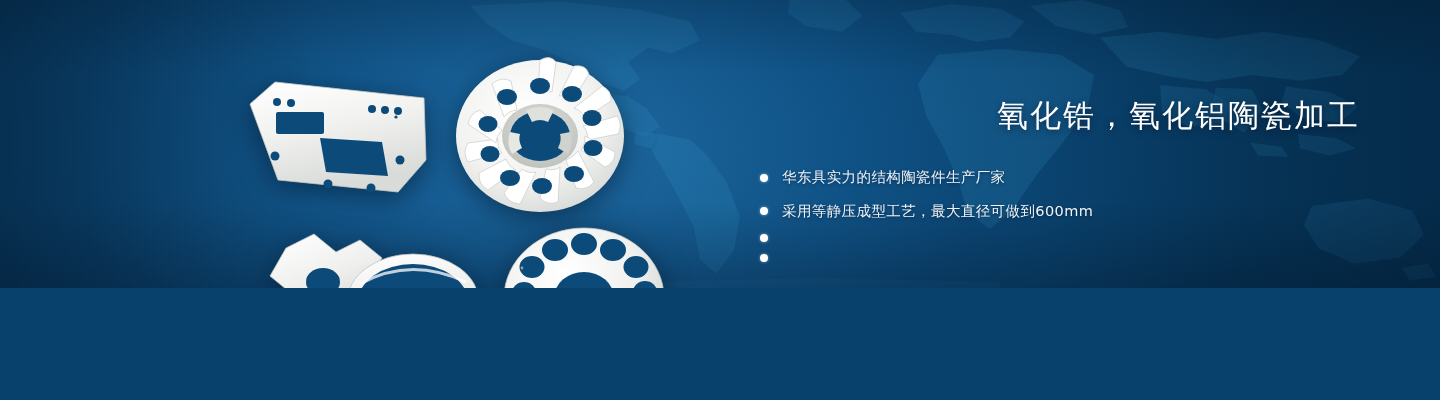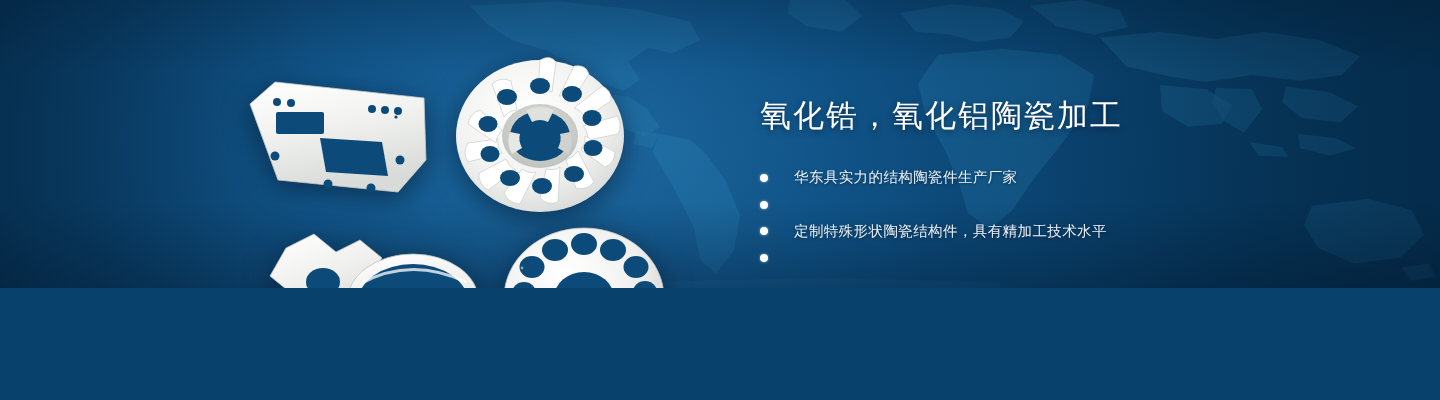"氧化锆，氧化铝陶瓷加工" .banner { text-align: none -> right }
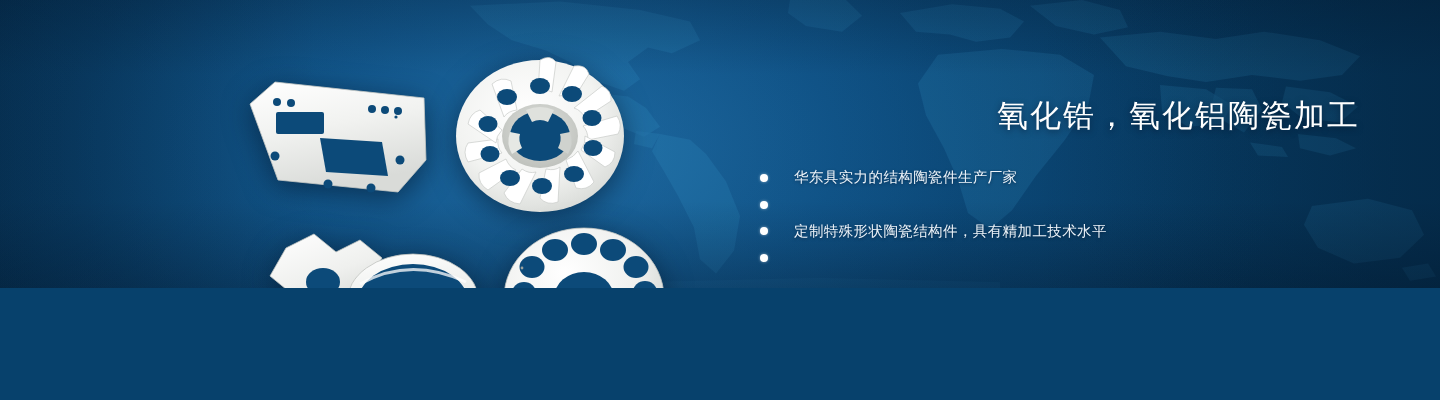"华东具实力的结构陶瓷件生产厂家" .feature-text { margin-left: 12px -> none }
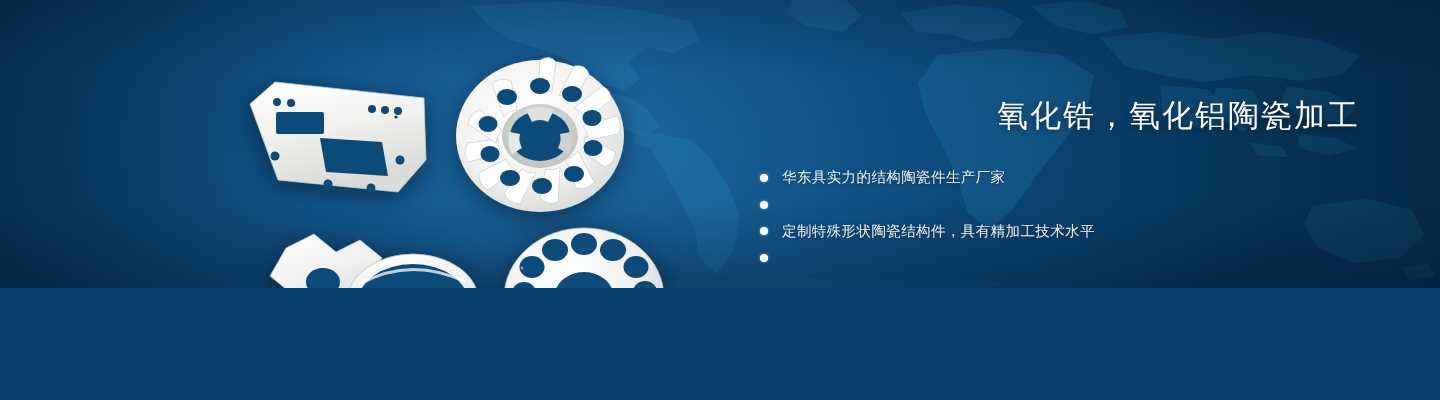"采用等静压成型工艺，最大直径可做到600mm" span.feature-text { html: none -> <span>采用等静压成型工艺，最大直径可做到600mm</span> }
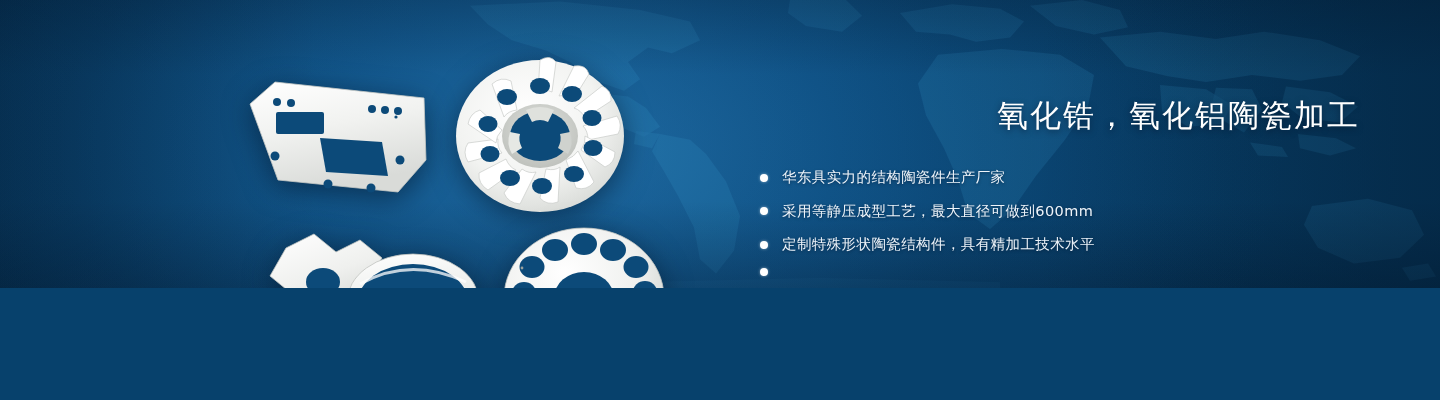"定制特殊形状陶瓷结构件，具有精加工技术水平" span.feature-text { html: <span>定制特殊形状陶瓷结构件，具有精加工技术水平</span> -> none }
